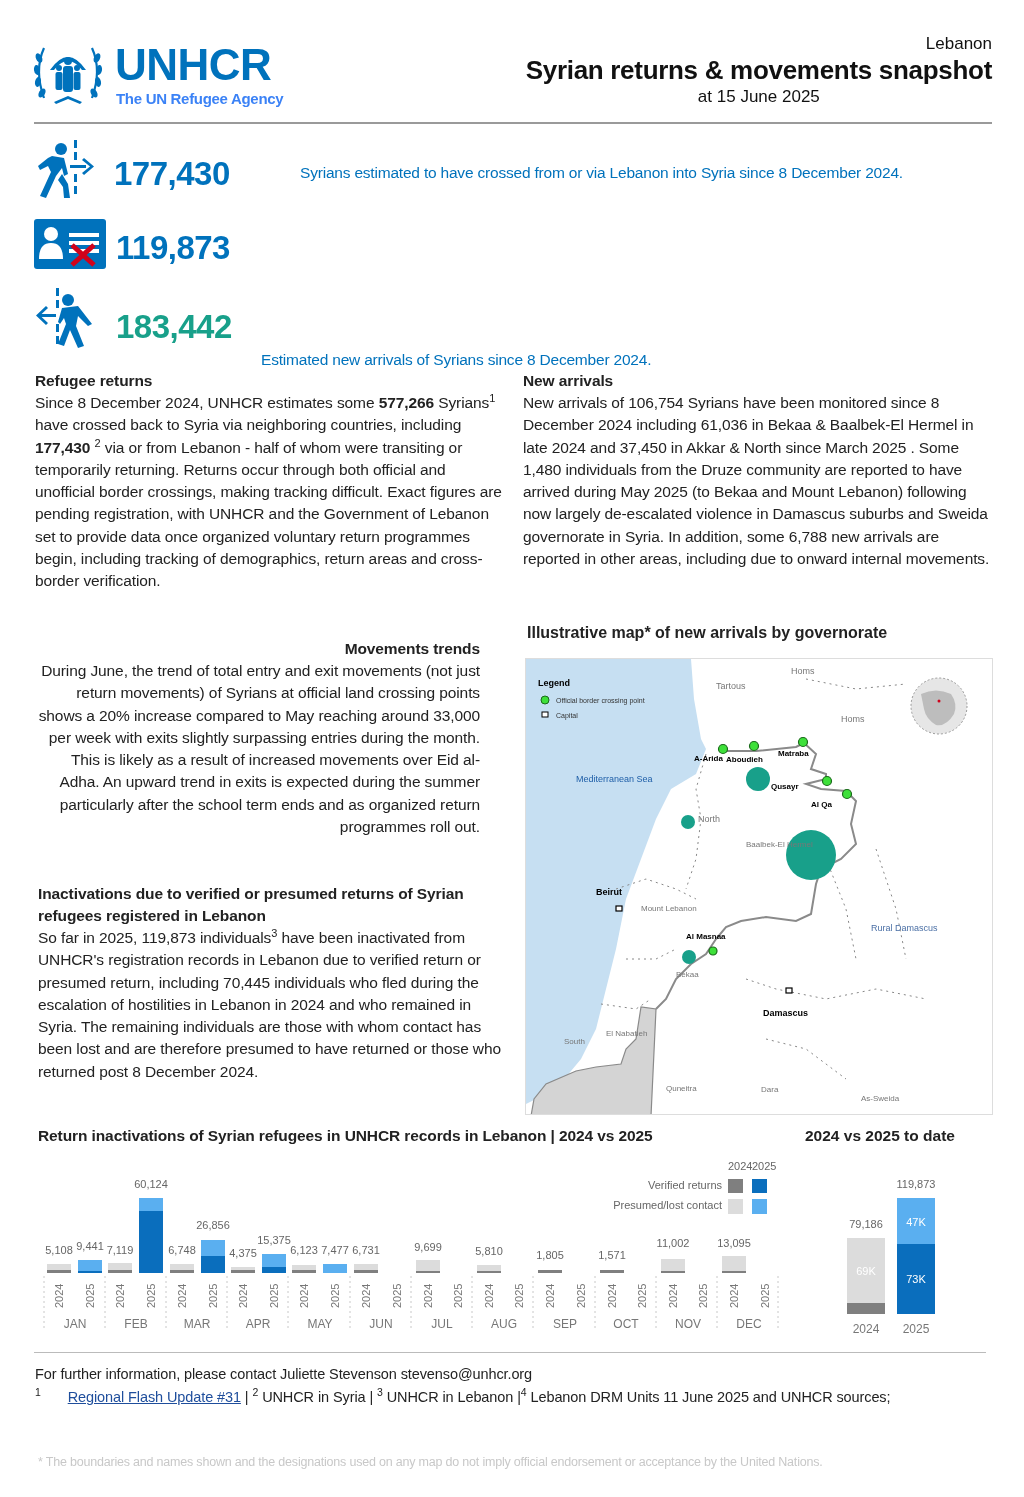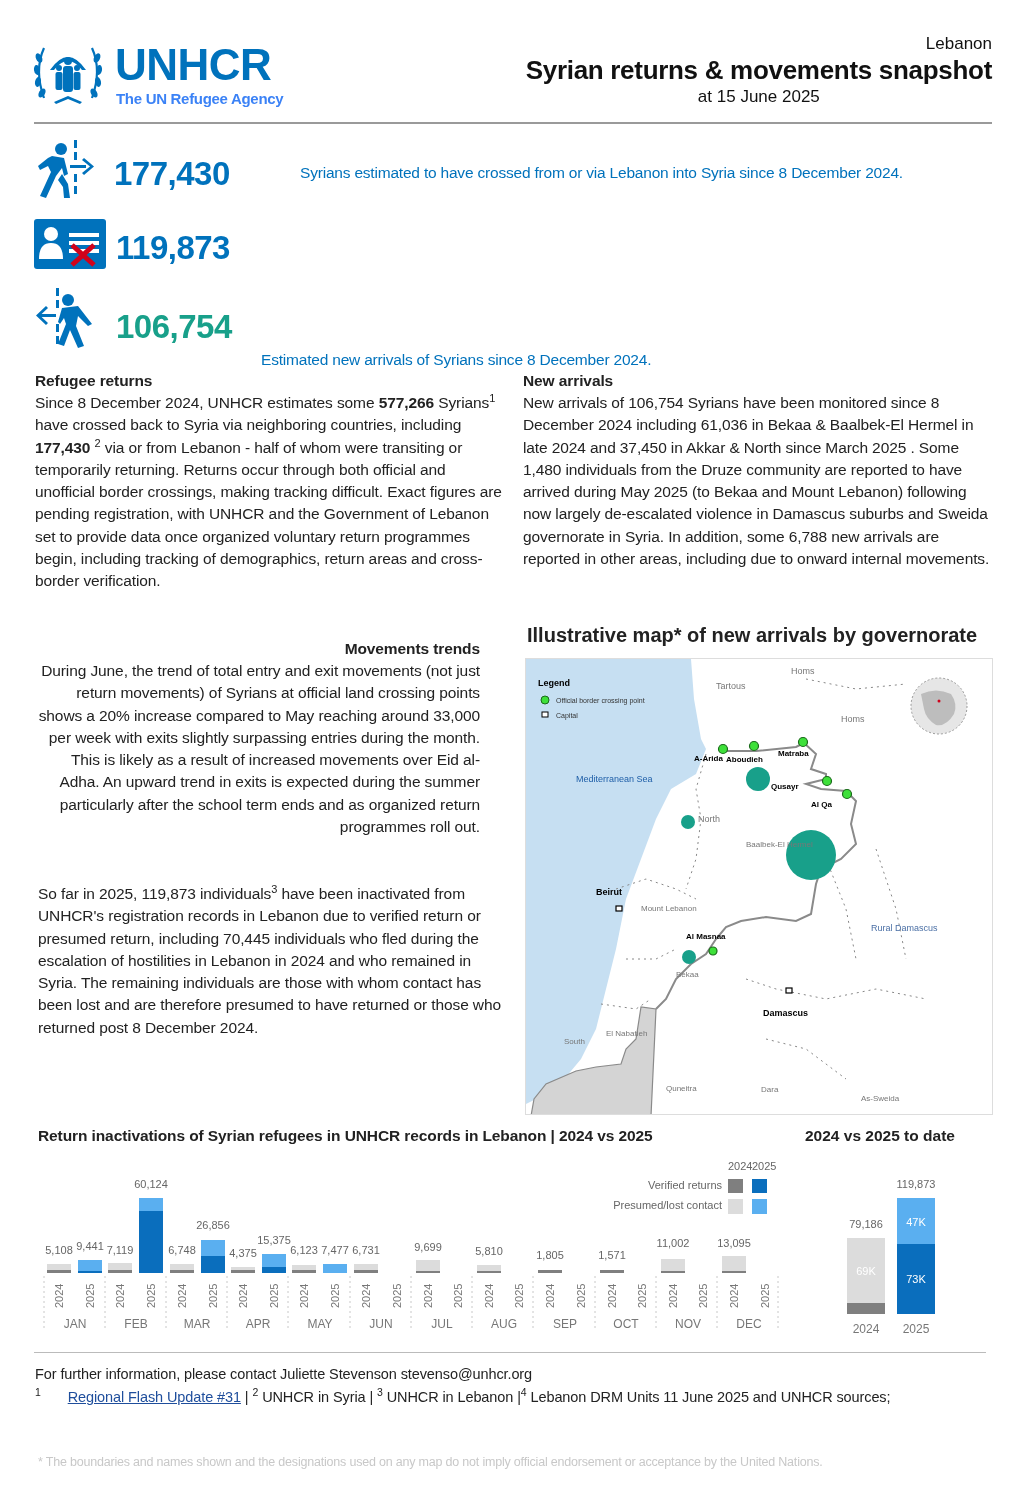"106,754" div.kf-num { text: 106,754 -> 183,442 }
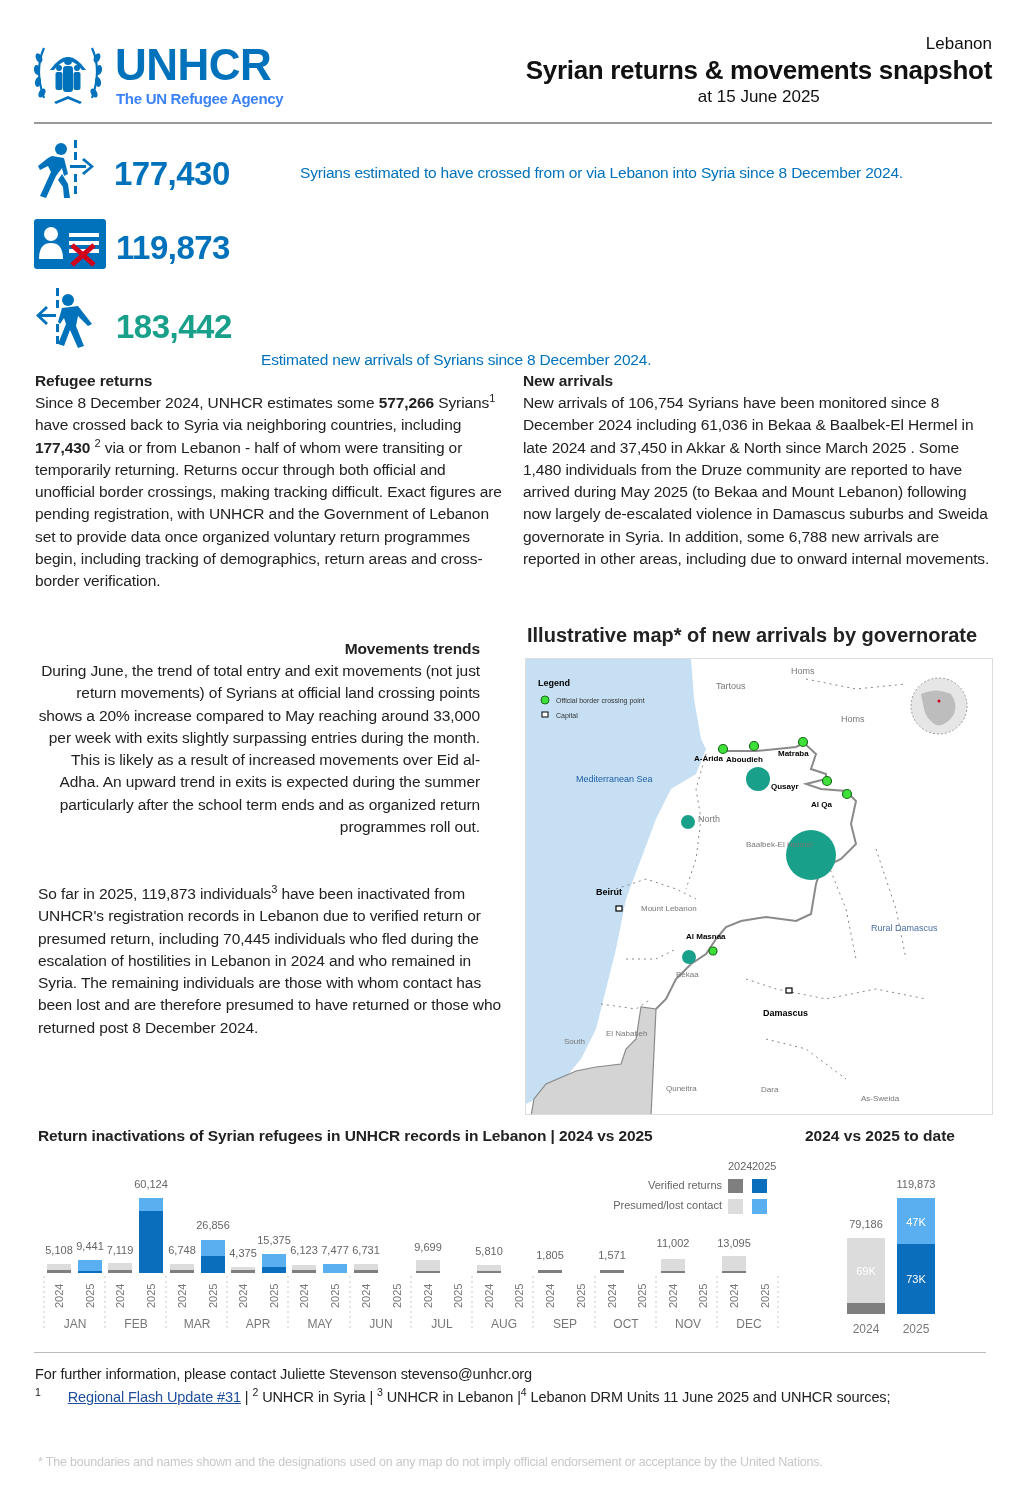"Illustrative map* of new arrivals" .map-title { font-size: 20px -> 16px }
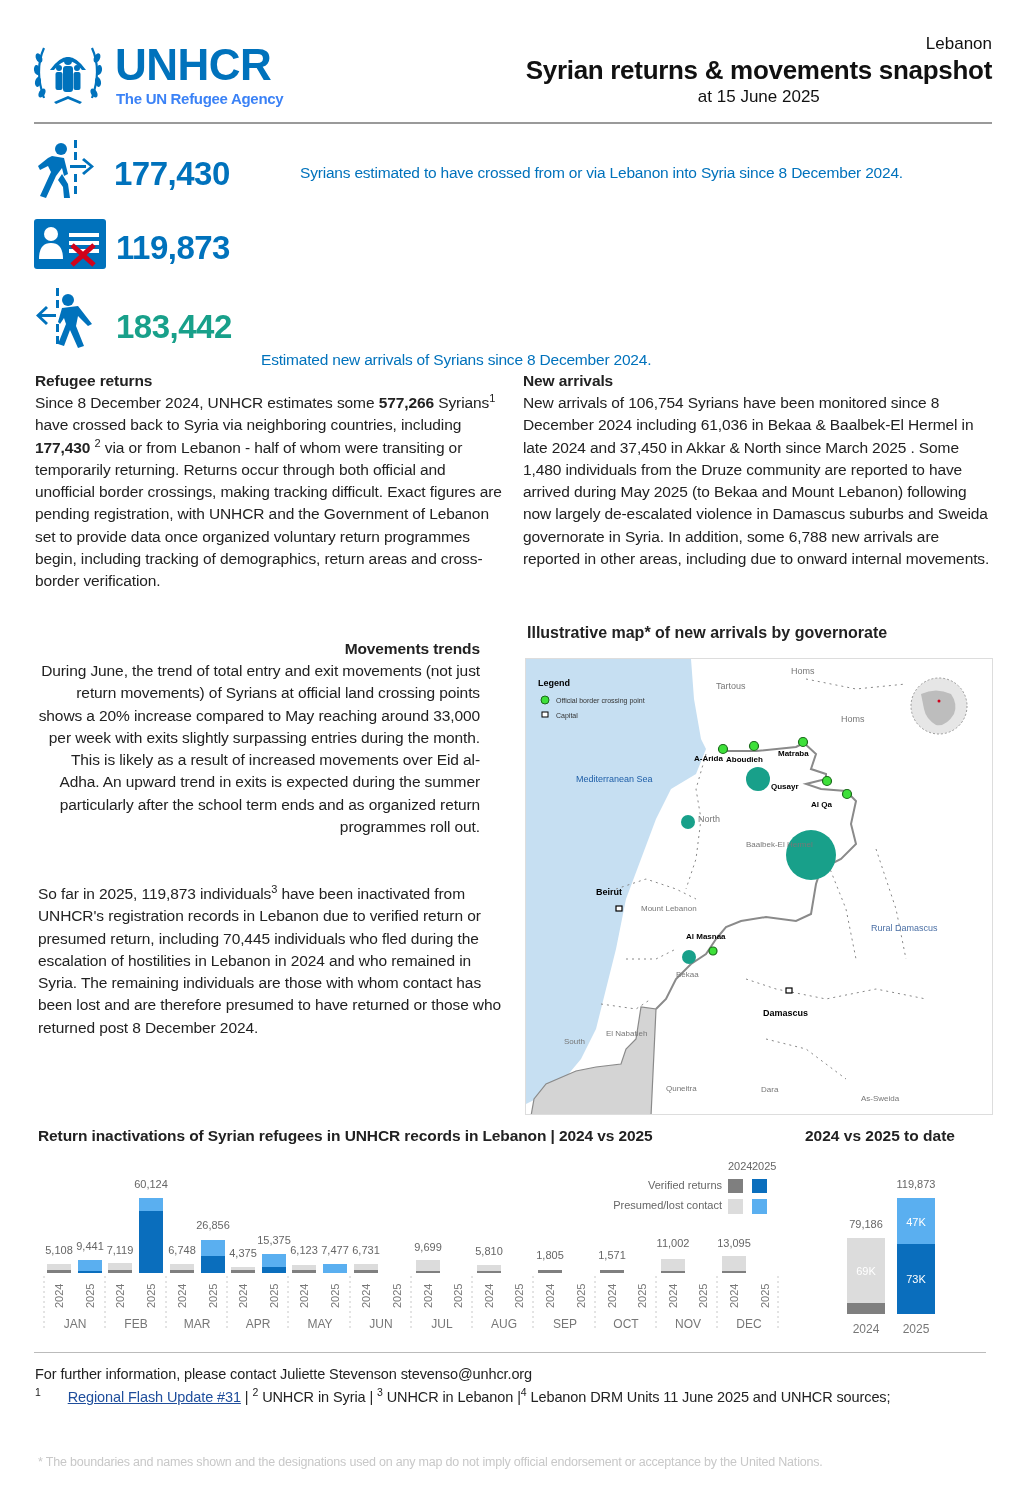"Inactivations due to verified or" h3 { html: none -> <h3>Inactivations due to verified or presumed returns of Syrian refugees registered in Lebanon</h3> }
